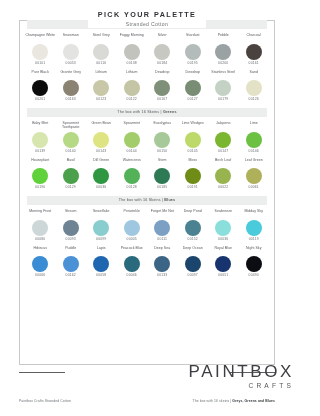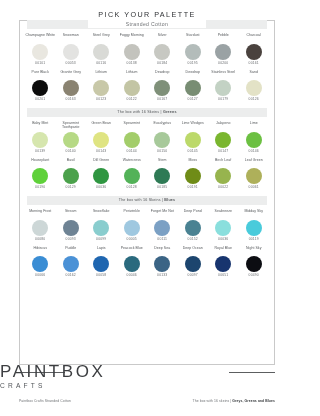"PICK YOUR PALETTE" .title { font-weight: normal -> bold }
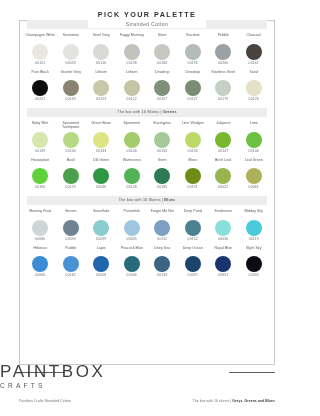"PAINTBOX" .logo-wrap { text-align: left -> right }
